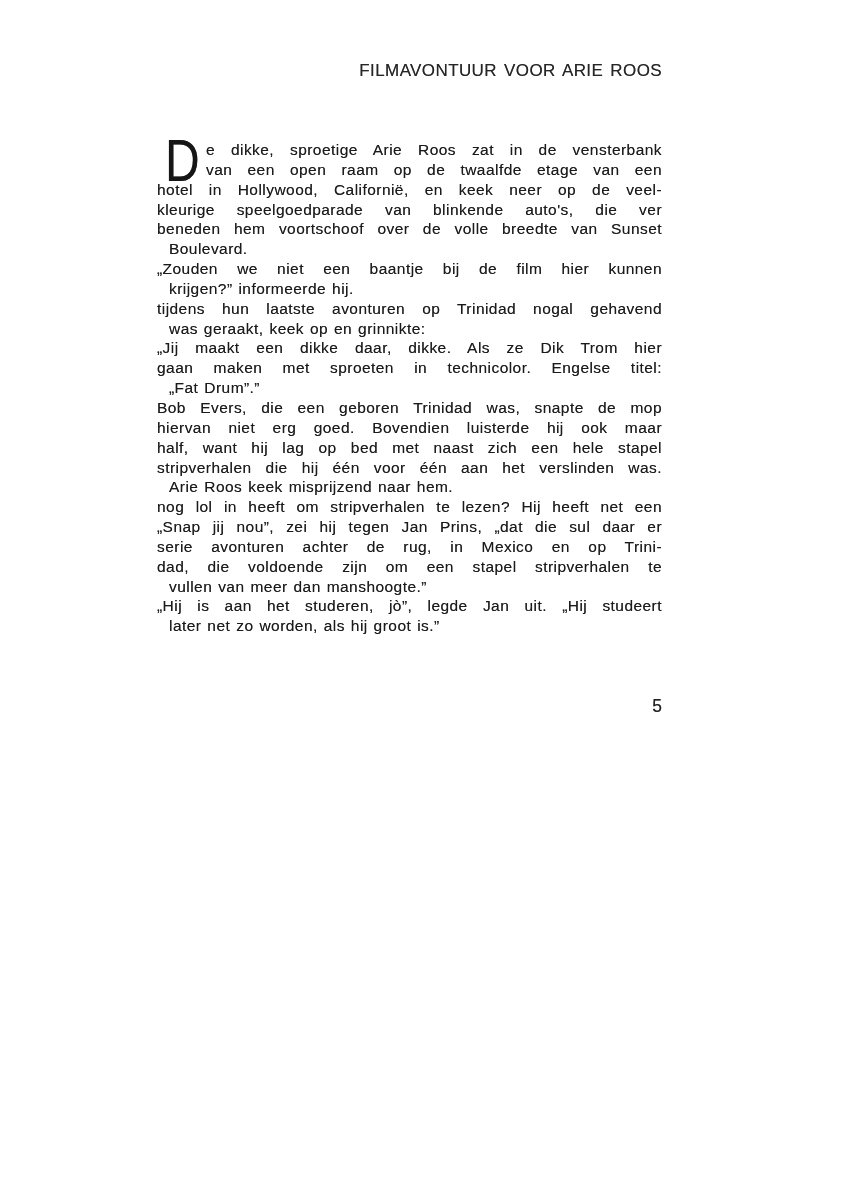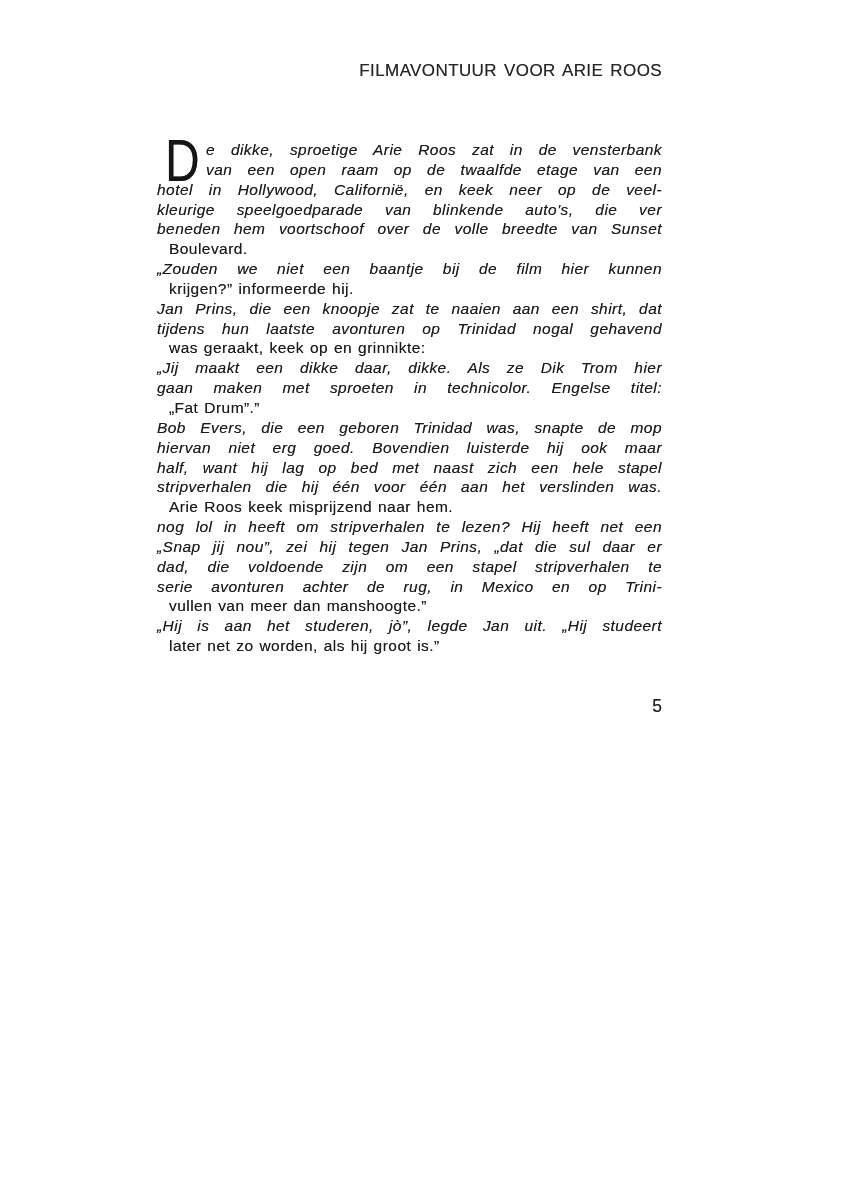"e dikke, sproetige Arie Roos" .line.justify { font-style: italic -> none }
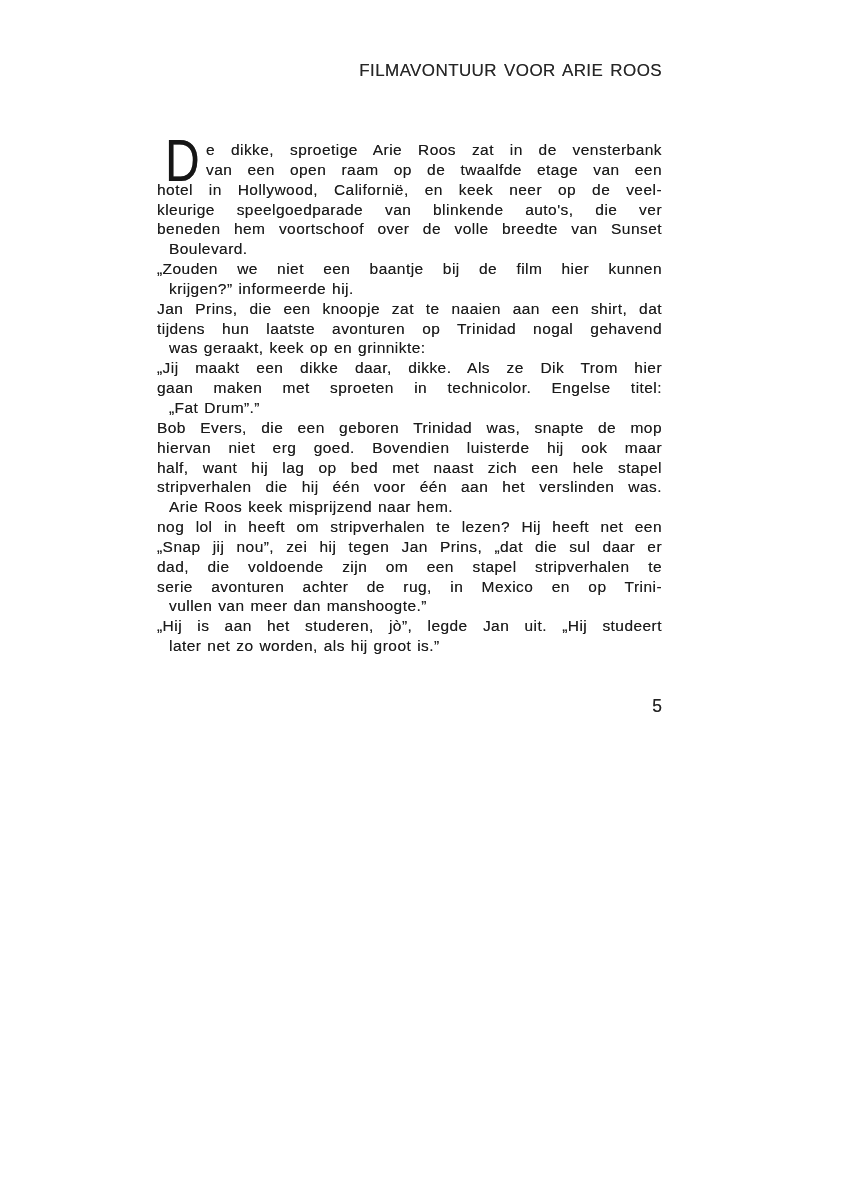"Jan Prins, die een knoopje" div.line { html: <div>Jan Prins, die een knoopje zat te naaien aan een shirt, dat</div> -> none }
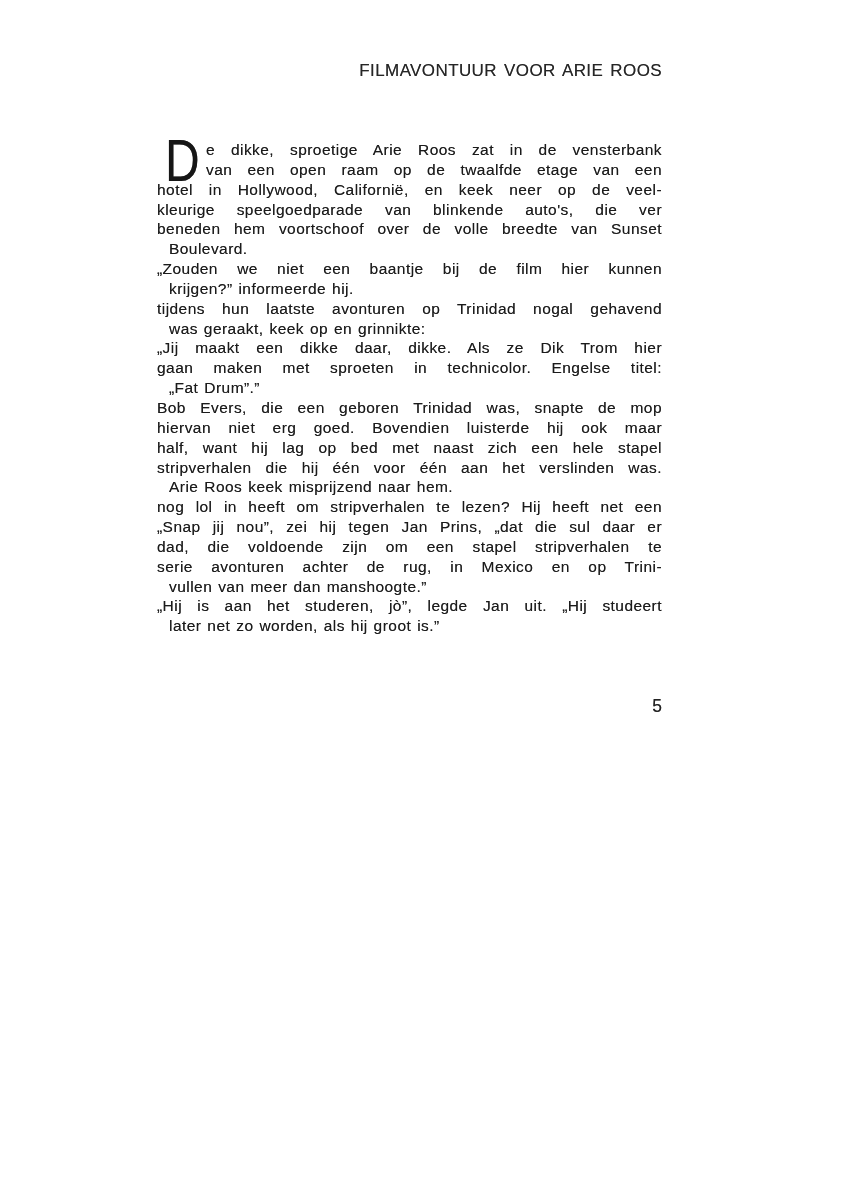"dad, die voldoende zijn om" div.line { order: before "serie avonturen achter de rug," -> after "serie avonturen achter de rug," }
